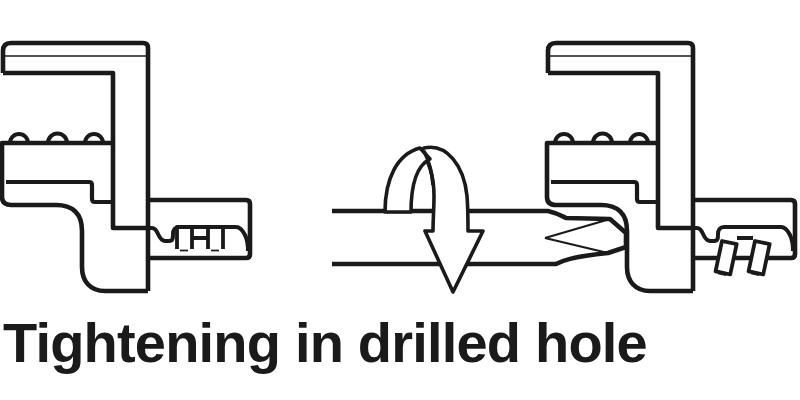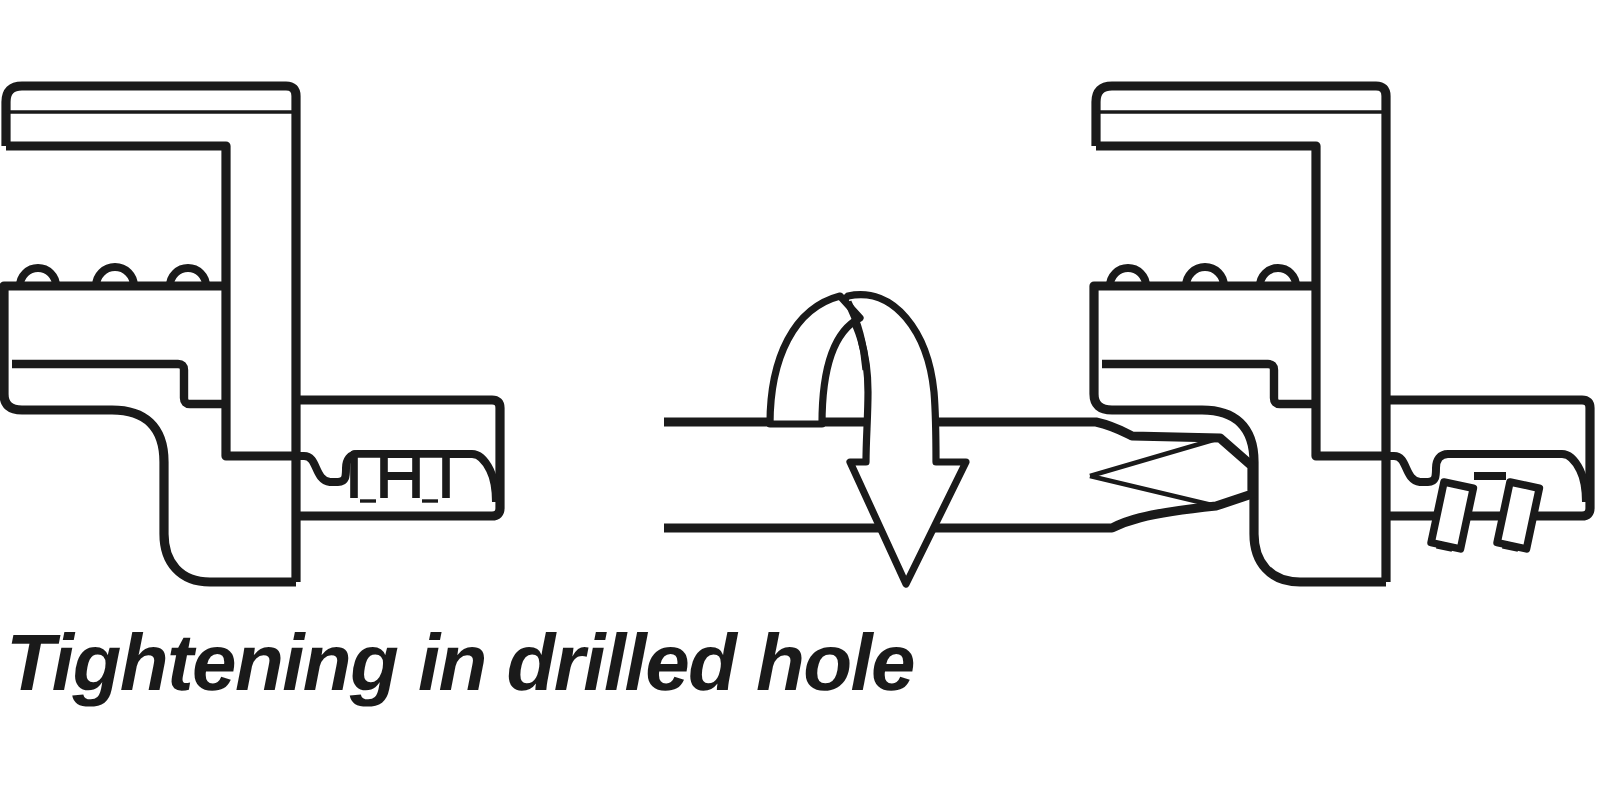"Tightening in drilled hole" .caption { font-size: 40px -> 56px; font-style: italic -> none }
